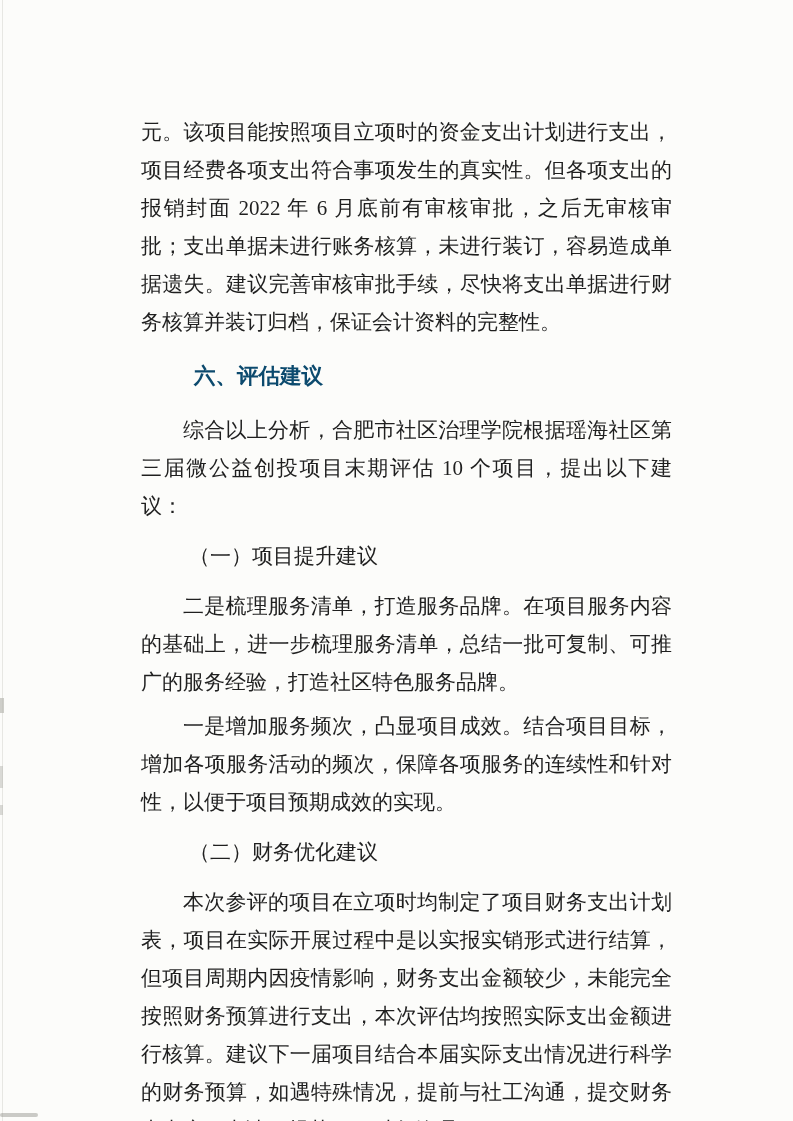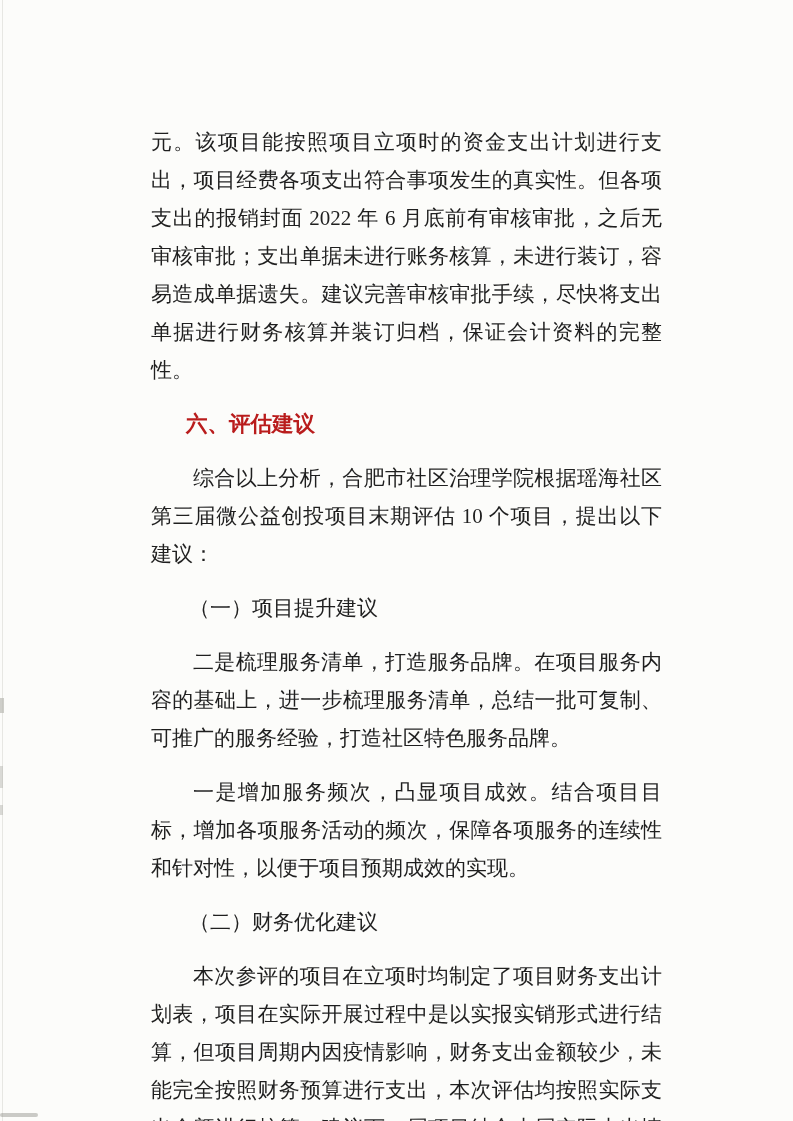"元。该项目能按照项目立项时的资金支出计划进行支出，项目经费各项支出符合事项发生的" .para { margin: 16px -> 6px }
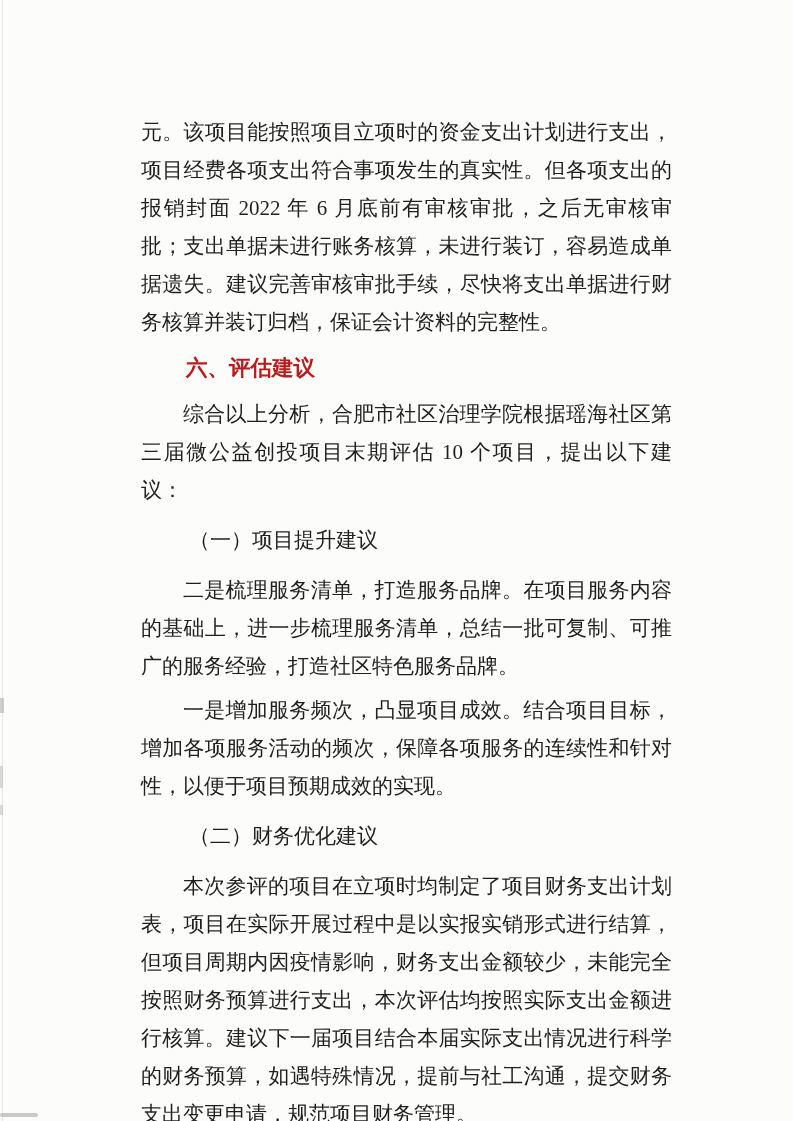"六、评估建议" .heading-main { color: #b91c1c -> #0c4a6e; margin: 8px -> 16px }
